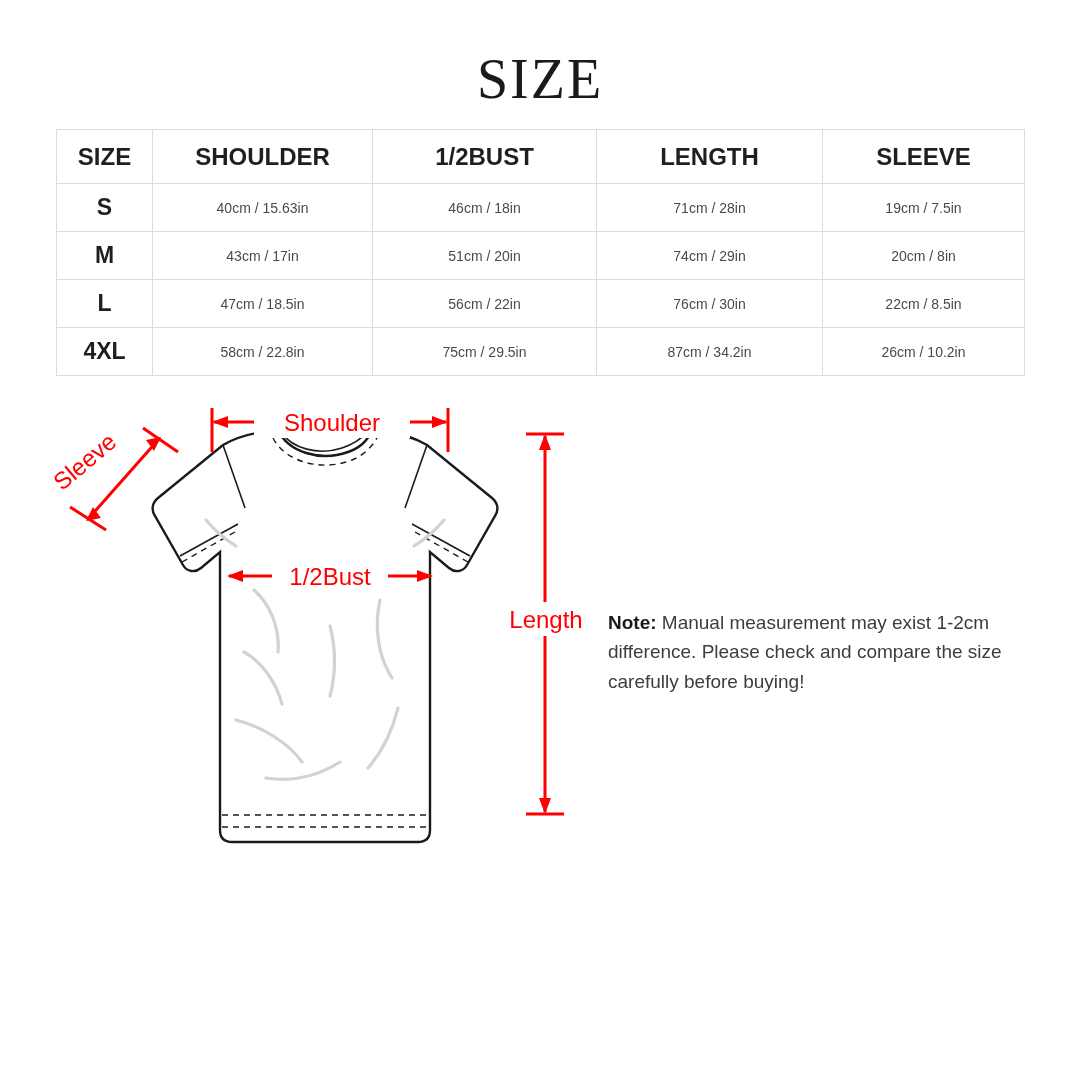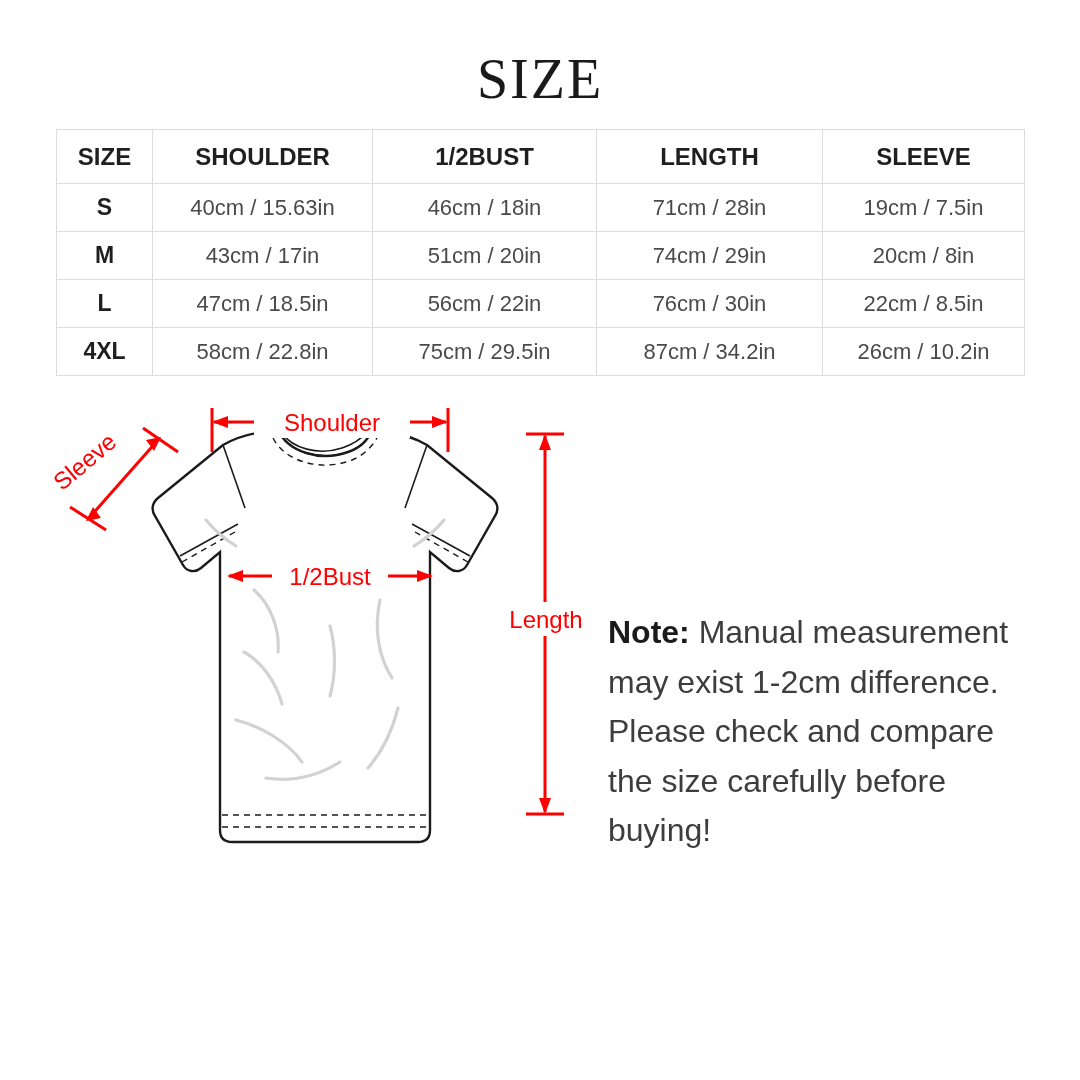"40cm / 15.63in" table.size-table th, table.size-table td { font-size: 22px -> 14px }
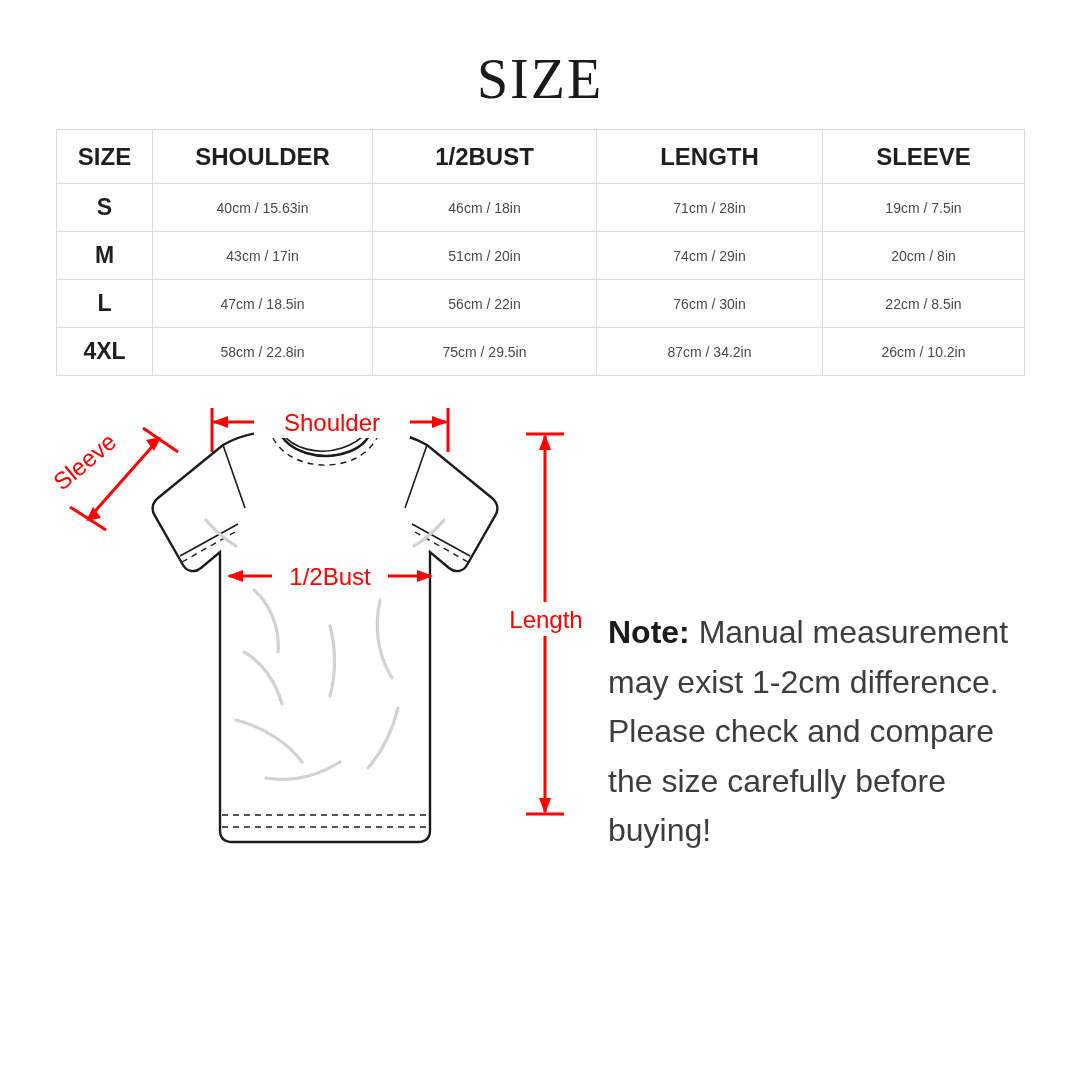"Note: Manual measurement may exist" .note { font-size: 32px -> 19px }
